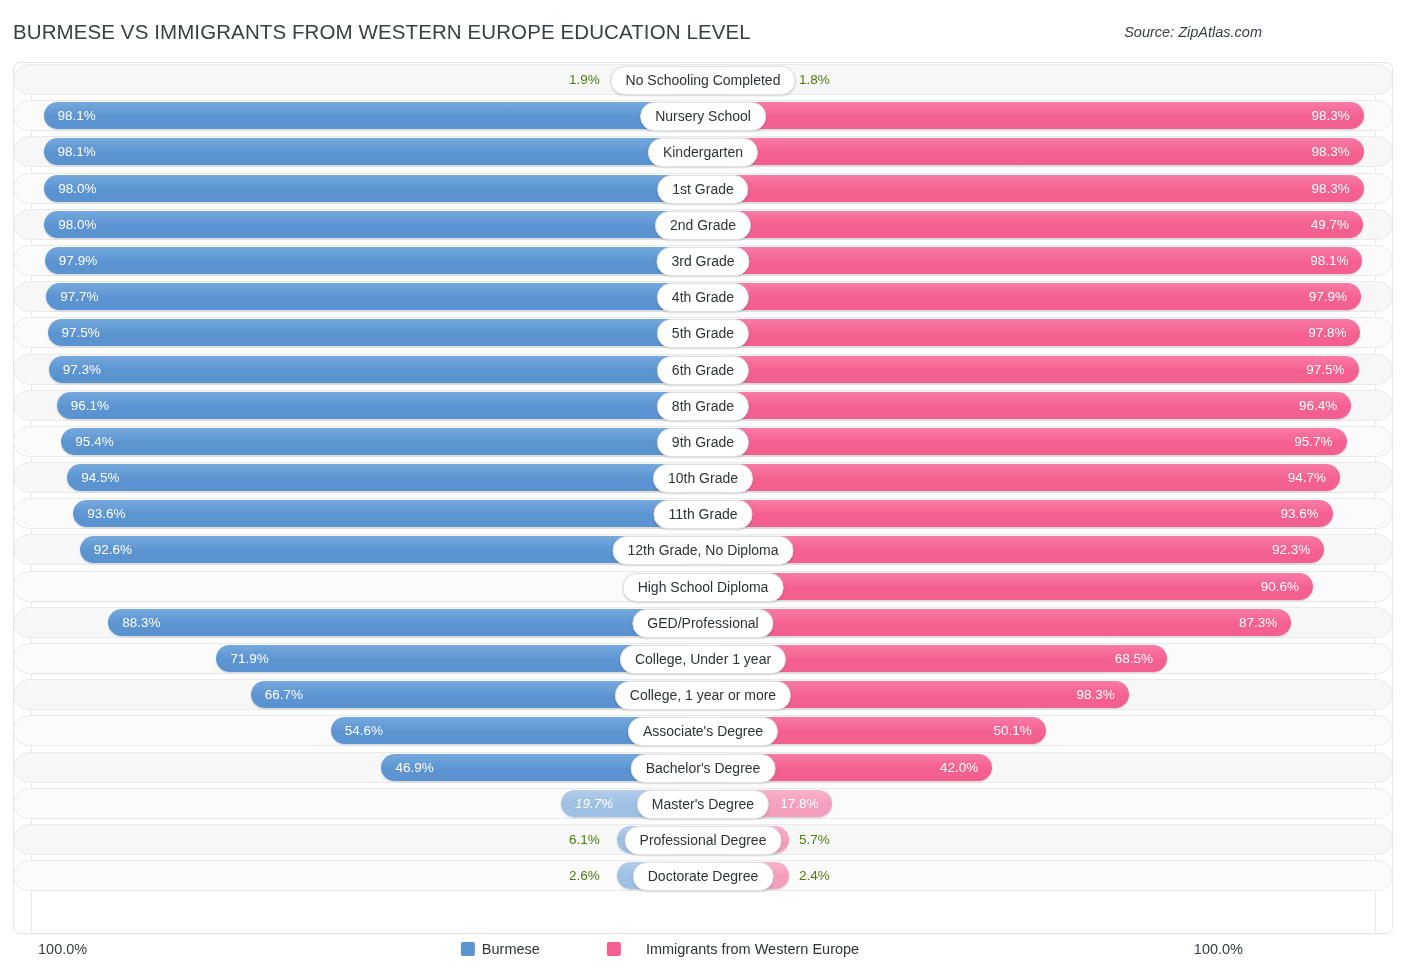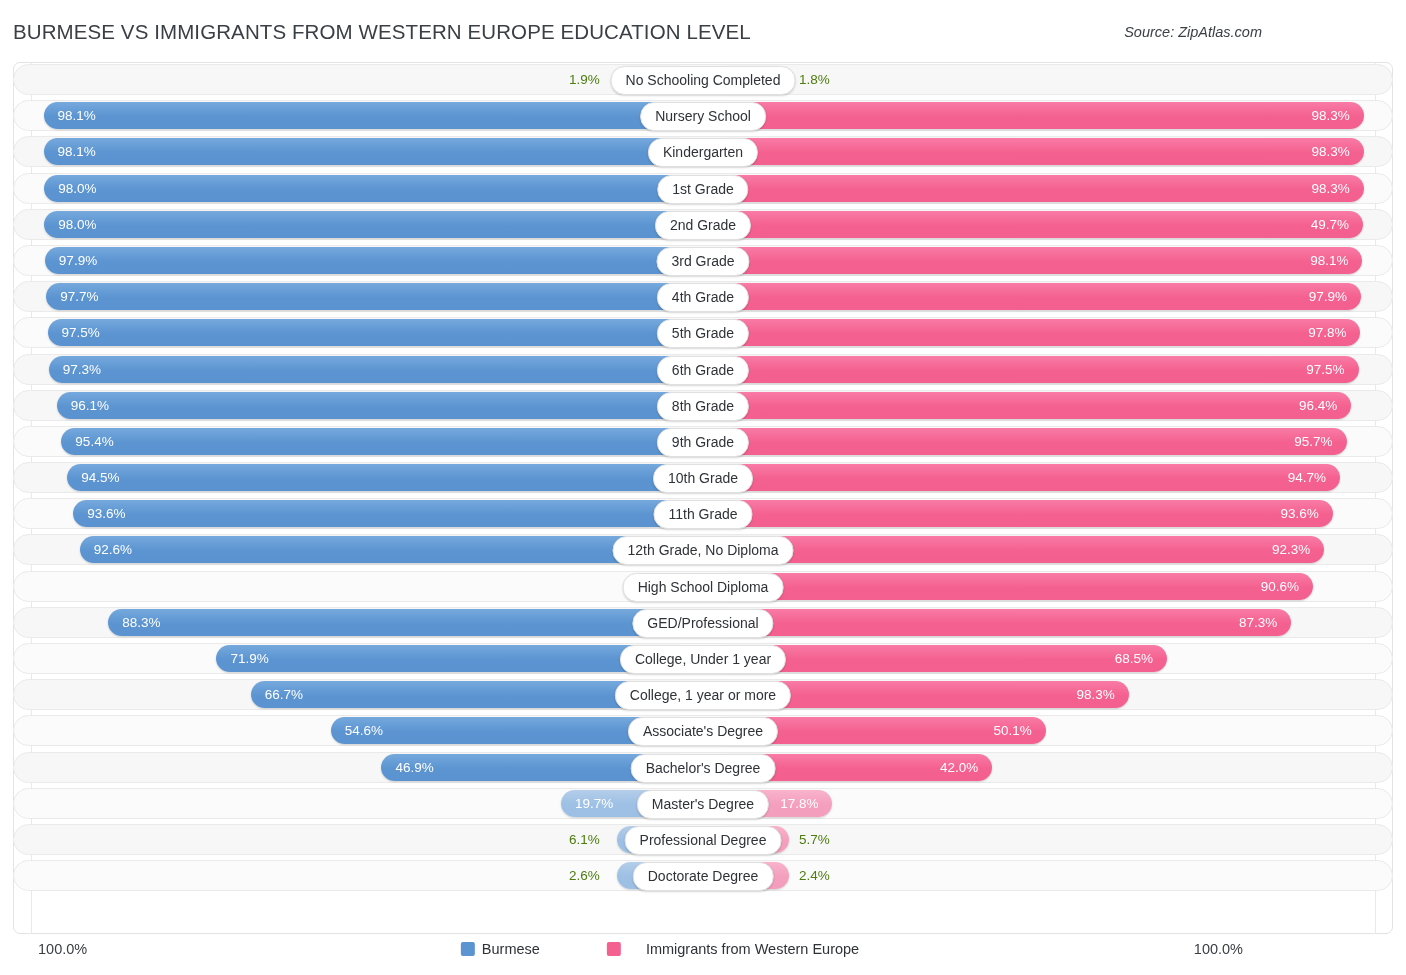"19.7%" div.val { font-style: none -> italic }
